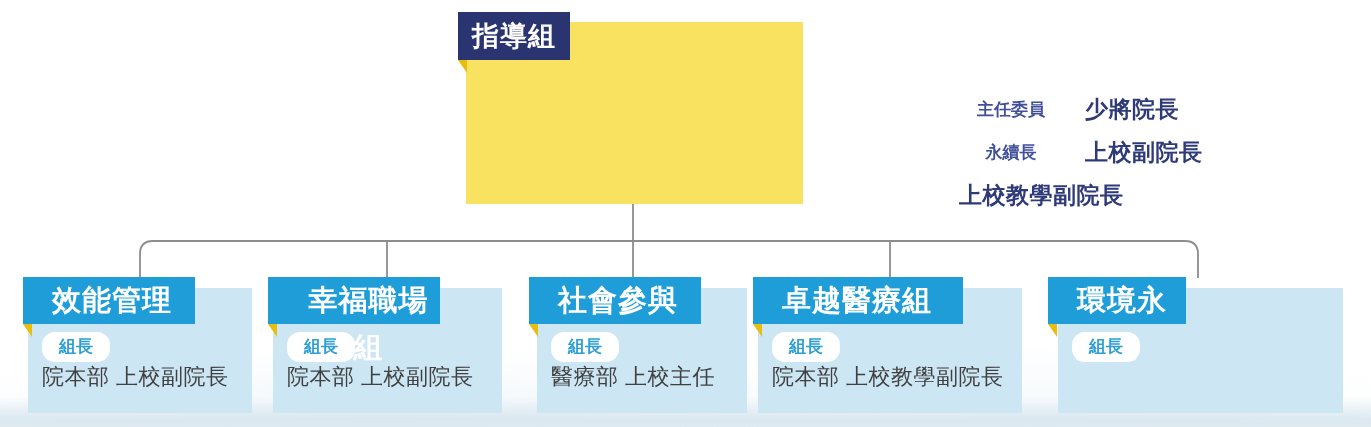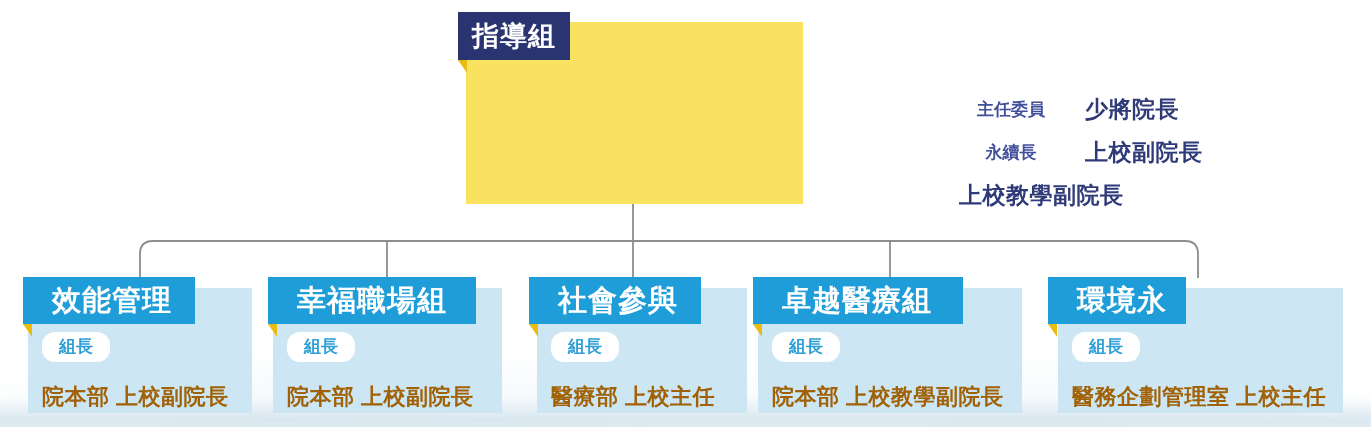"幸福職場組" div.g-header { text-align: none -> center; width: 208px -> 172px }
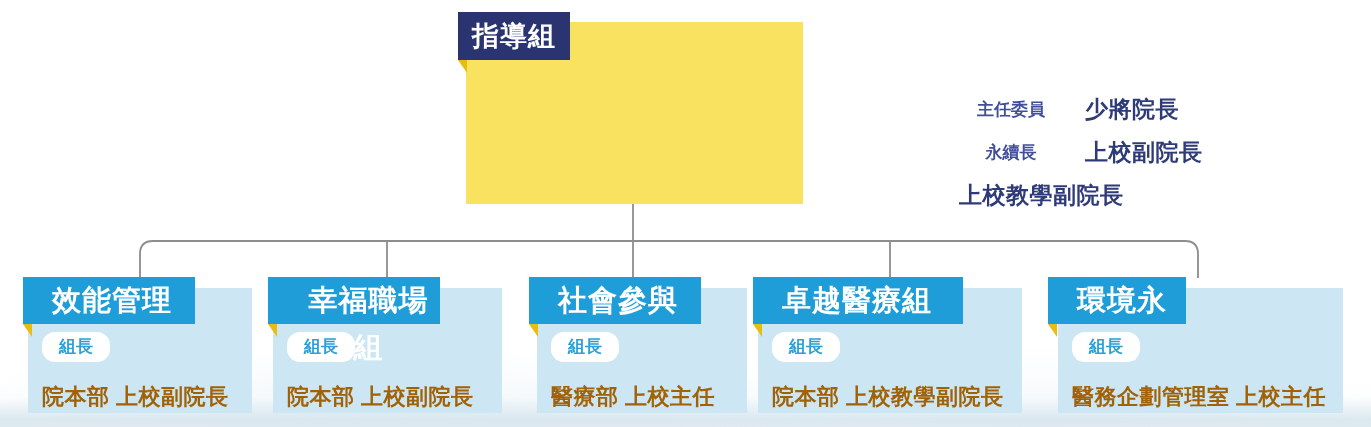"院本部 上校副院長" .g-person { color: #a16207 -> #404040; font-weight: bold -> normal; margin-top: 20px -> 0 }
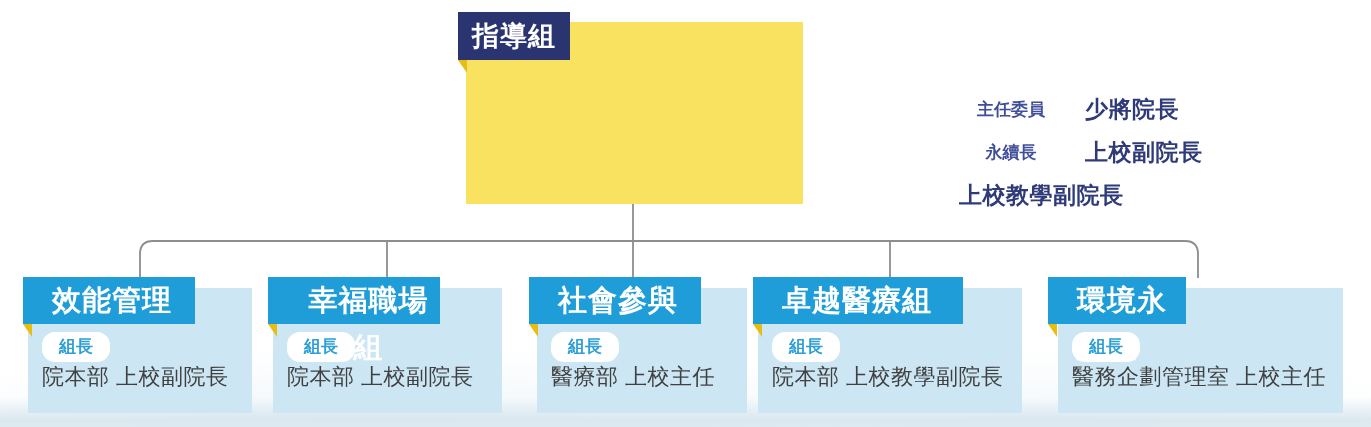"醫務企劃管理室 上校主任" div.g-person { html: <div>醫務企劃管理室 上校主任</div> -> none }
